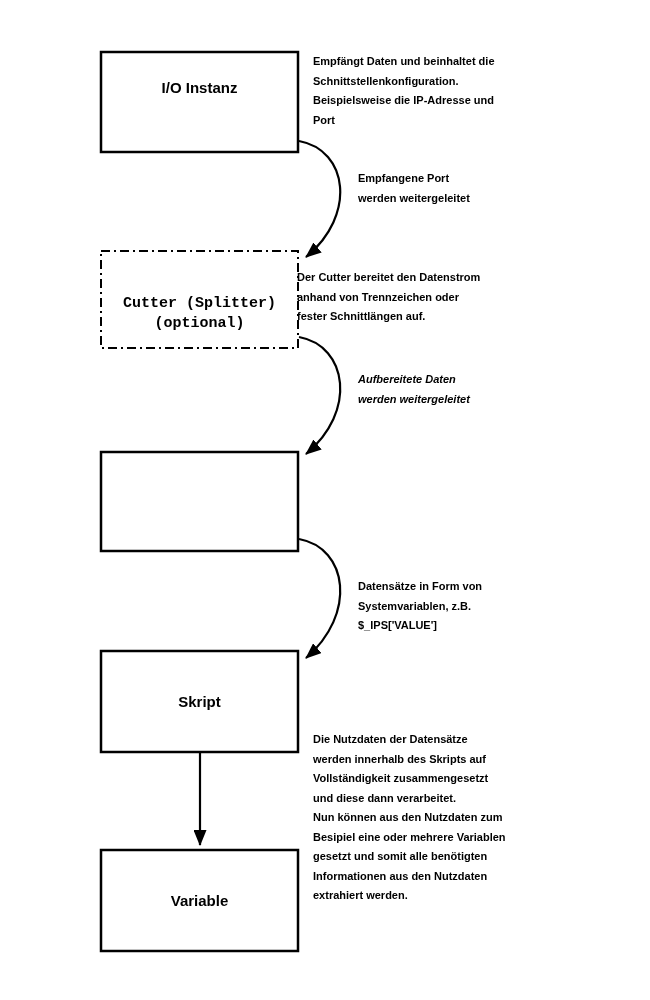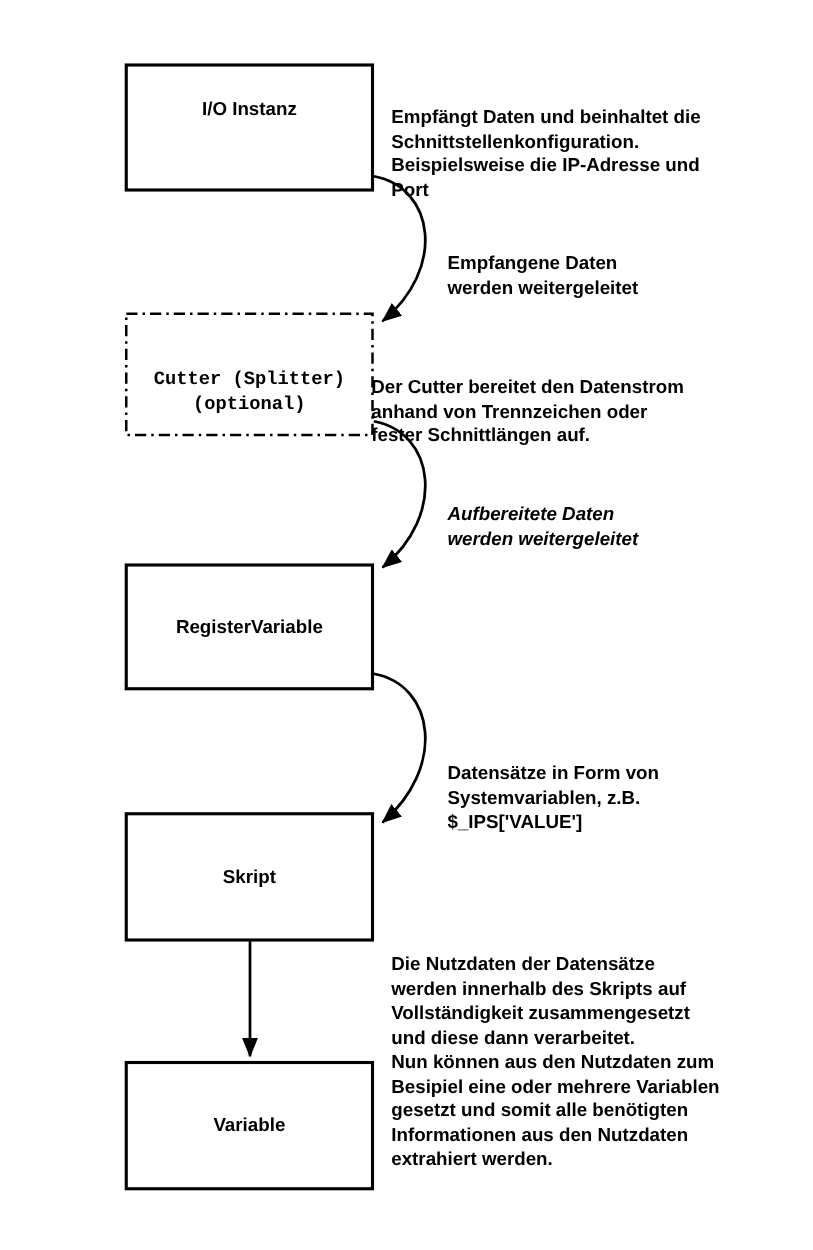"Empfängt Daten und beinhaltet die" .annotation { font-size: 15px -> 11px; margin-top: 32px -> none }
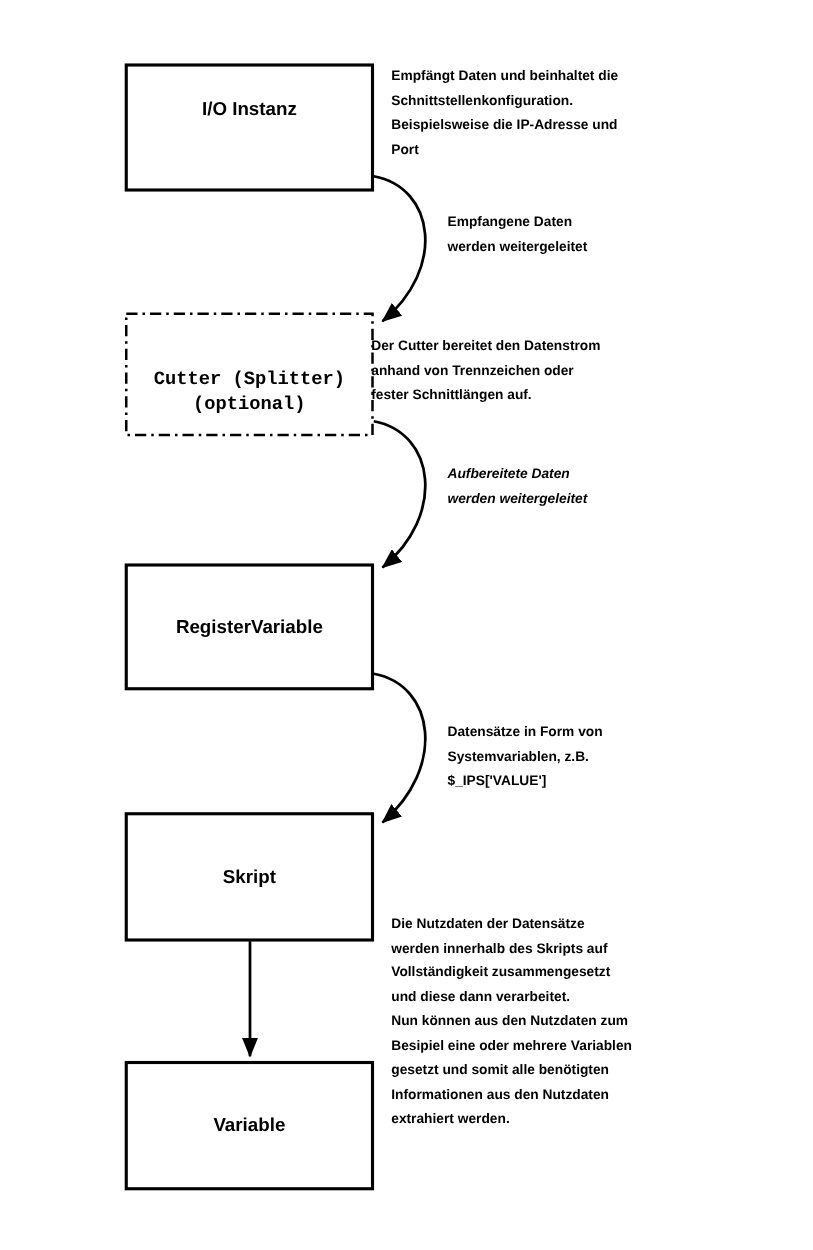"Empfangene Daten" div.annotation { text: Daten -> Port }
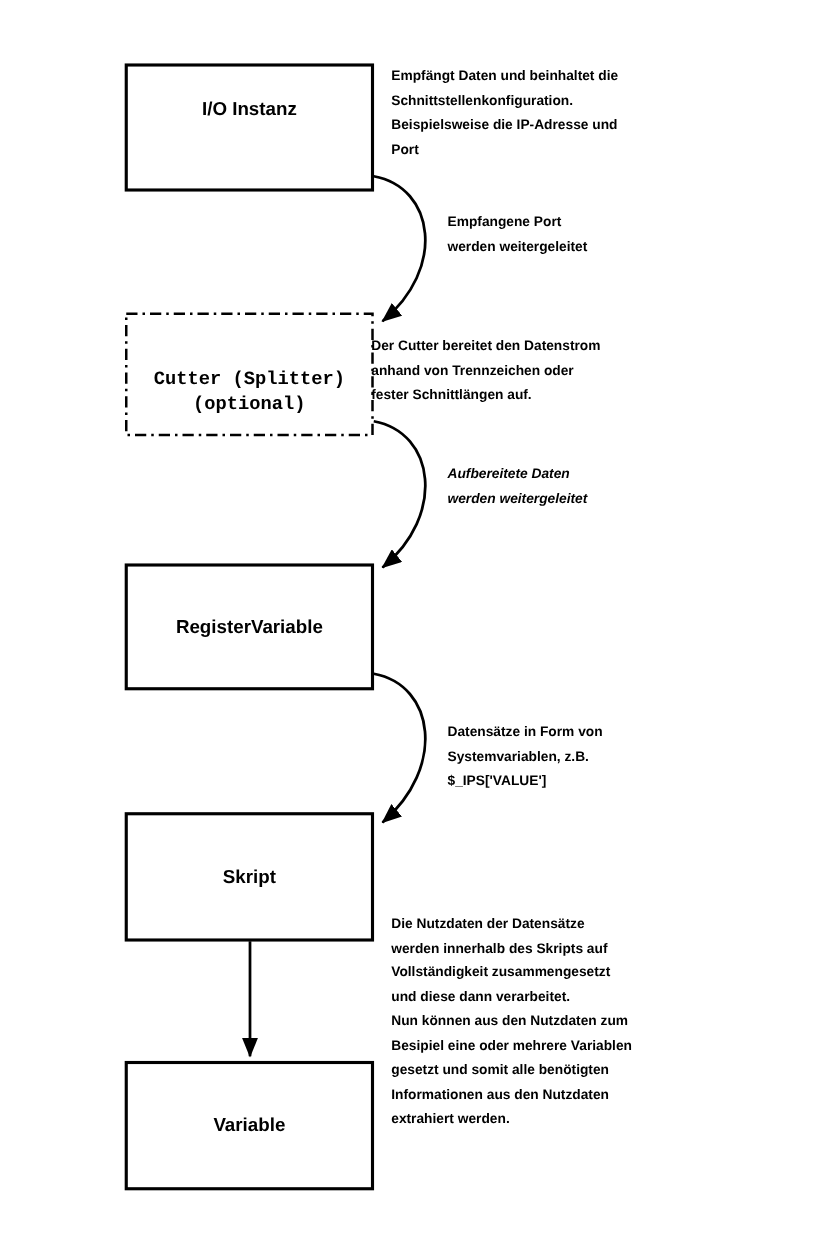"RegisterVariable" div.box-label { html: <div>RegisterVariable</div> -> none }
